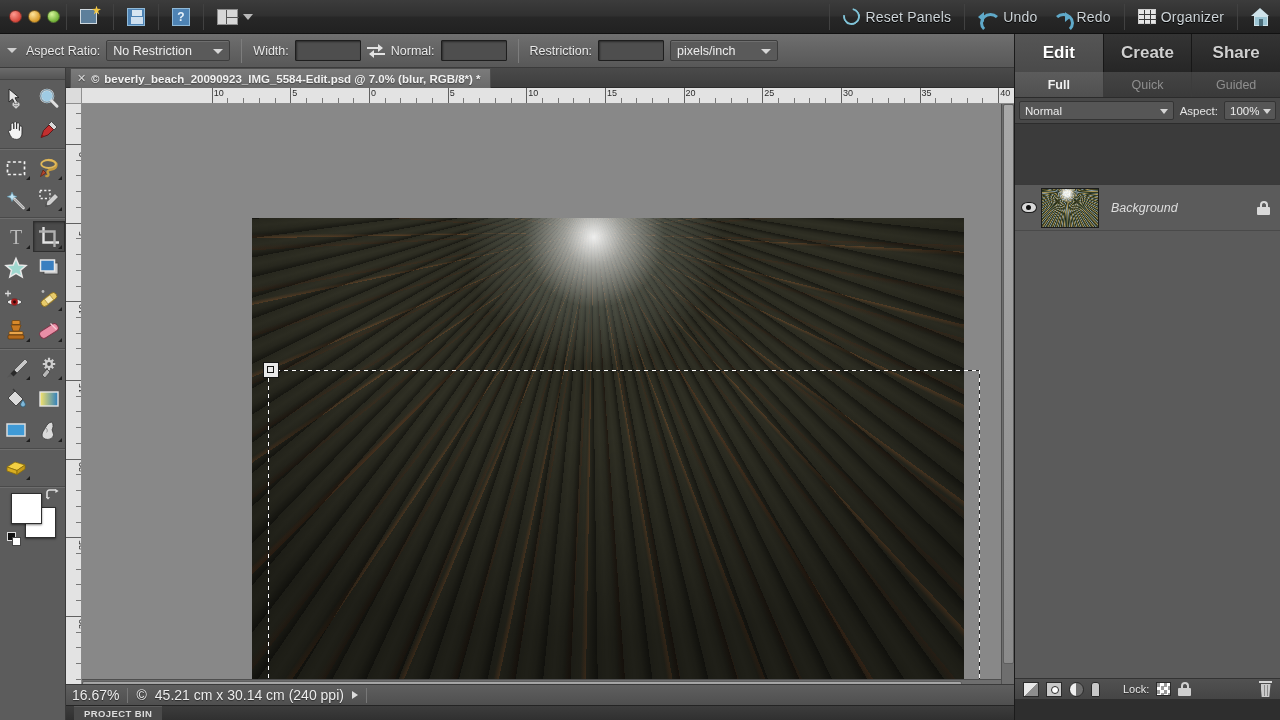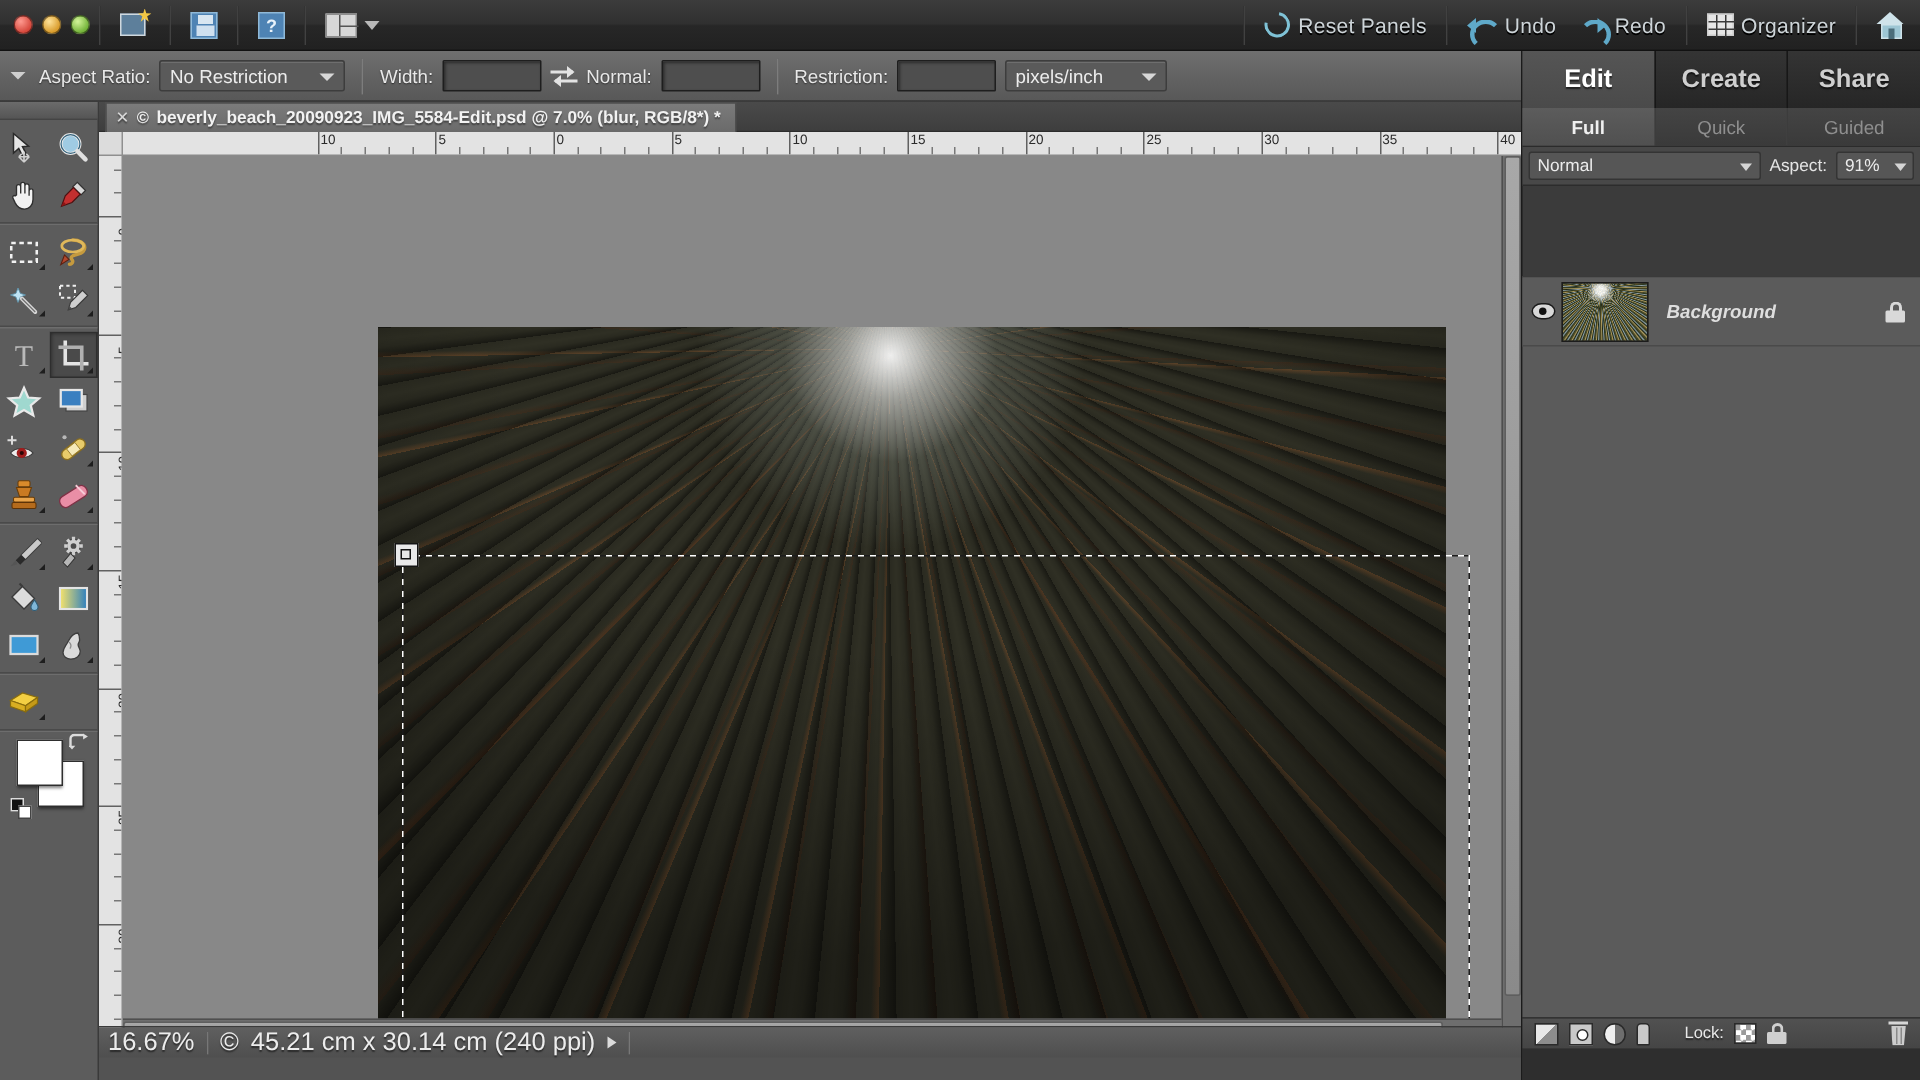"91%" span { text: 91% -> 100% }
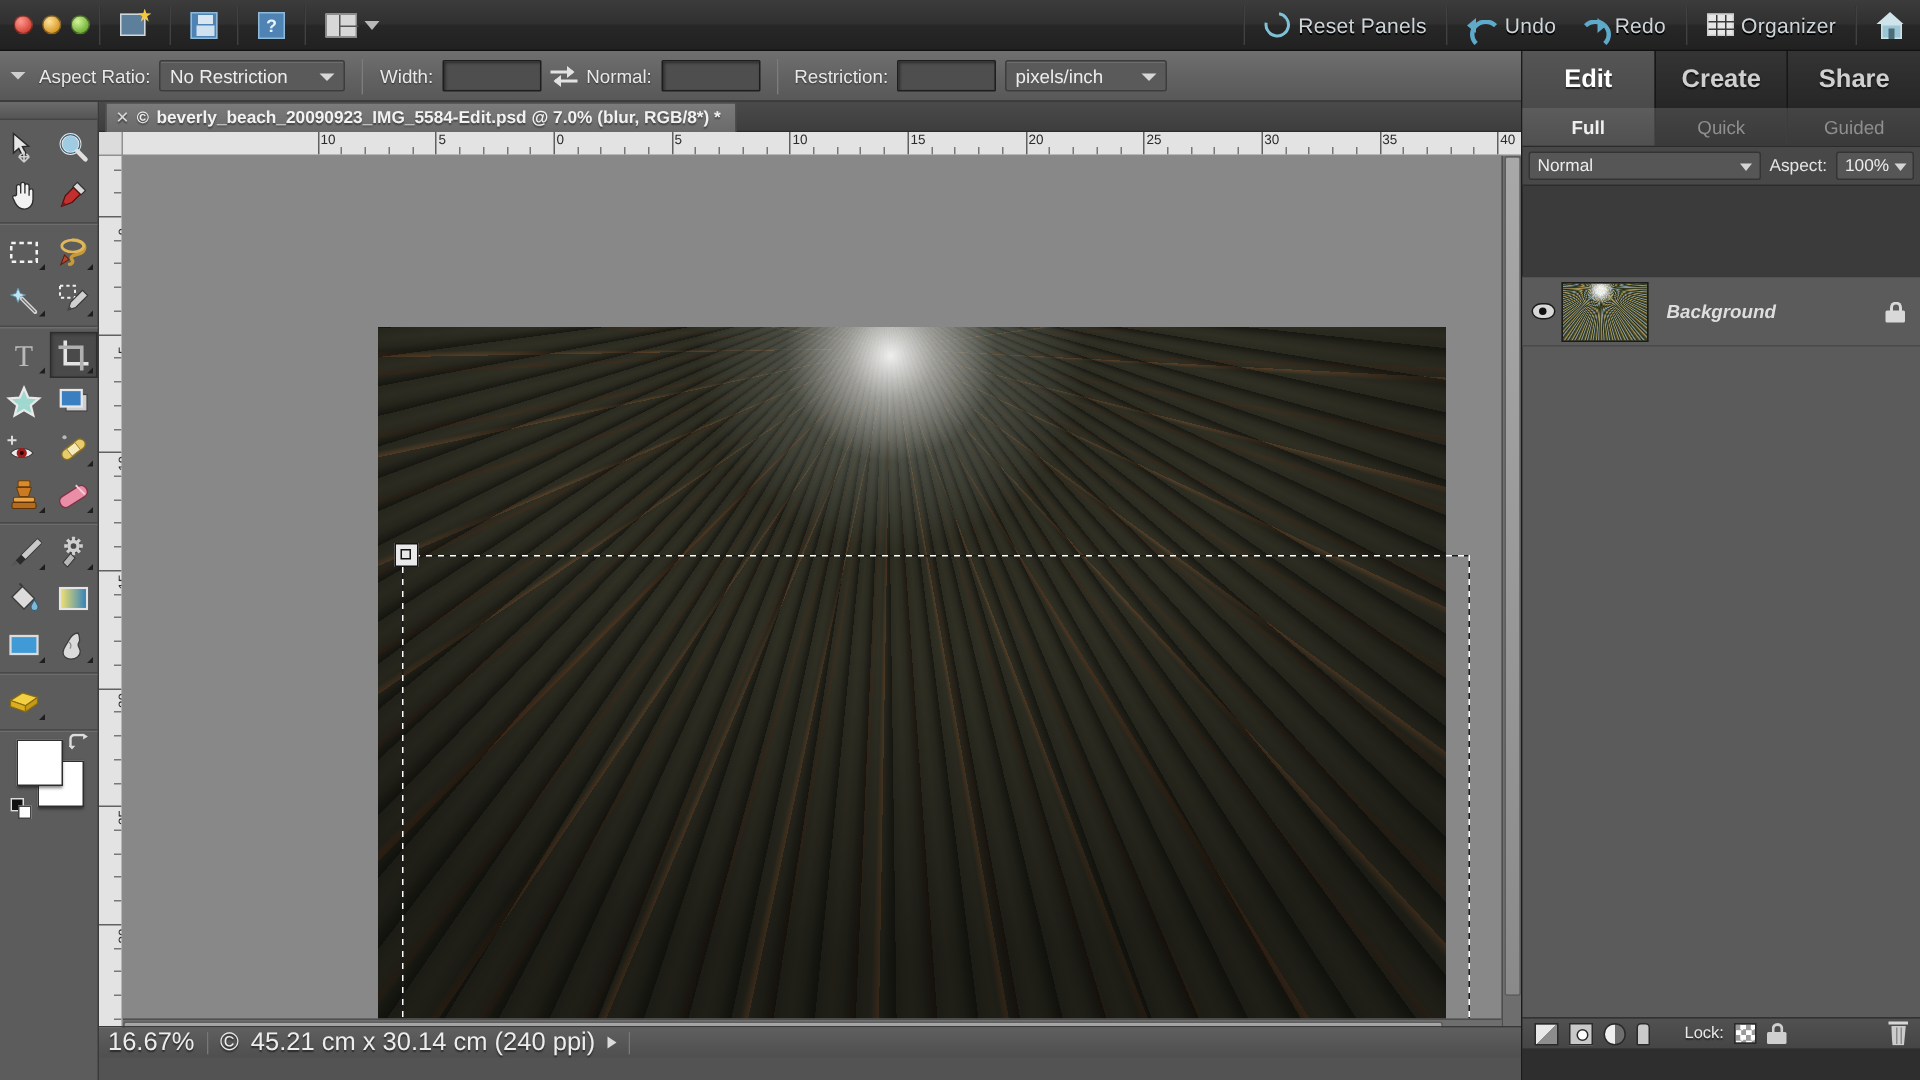"Background" .layer-row:not(.selected) .lname { font-weight: bold -> normal }
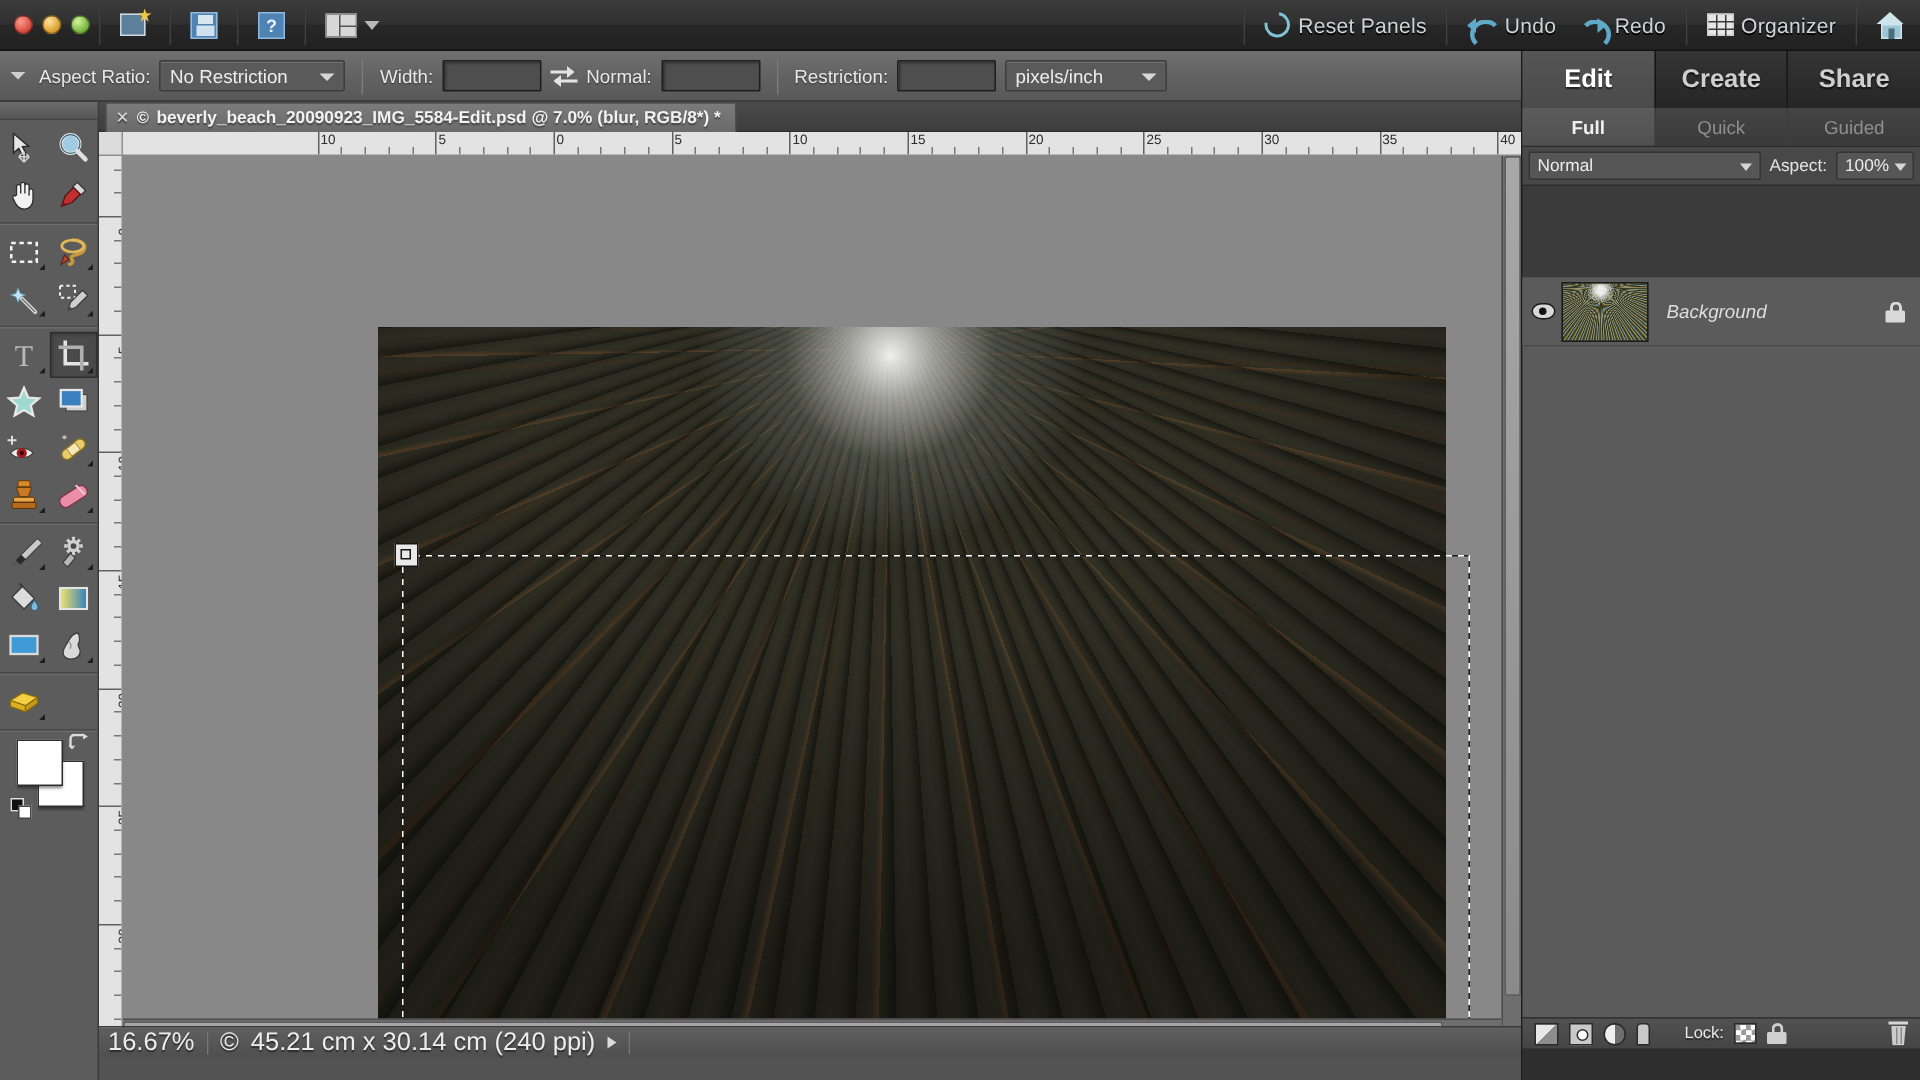"16.67%" #statusbar { font-size: 17px -> 14px }
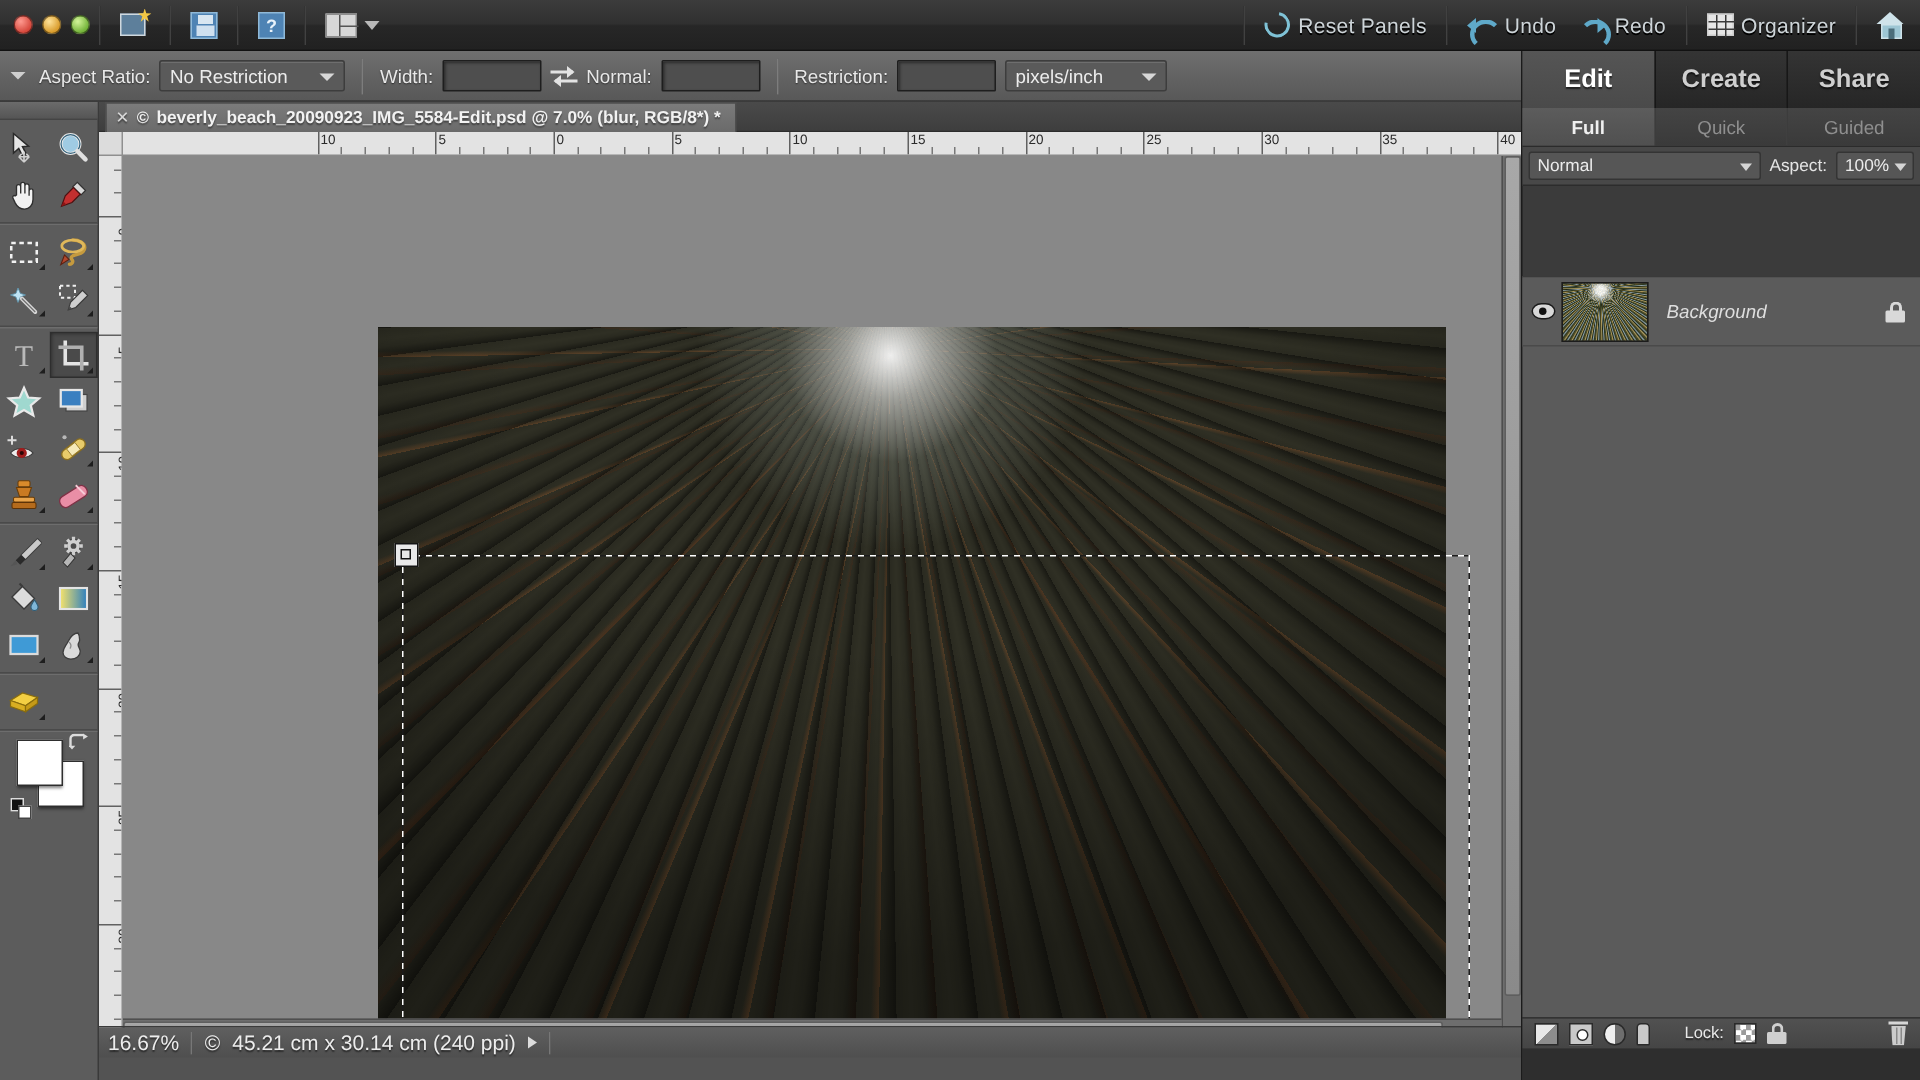"PROJECT BIN" div { html: none -> <div> <span>PROJECT BIN</span> </div> }
